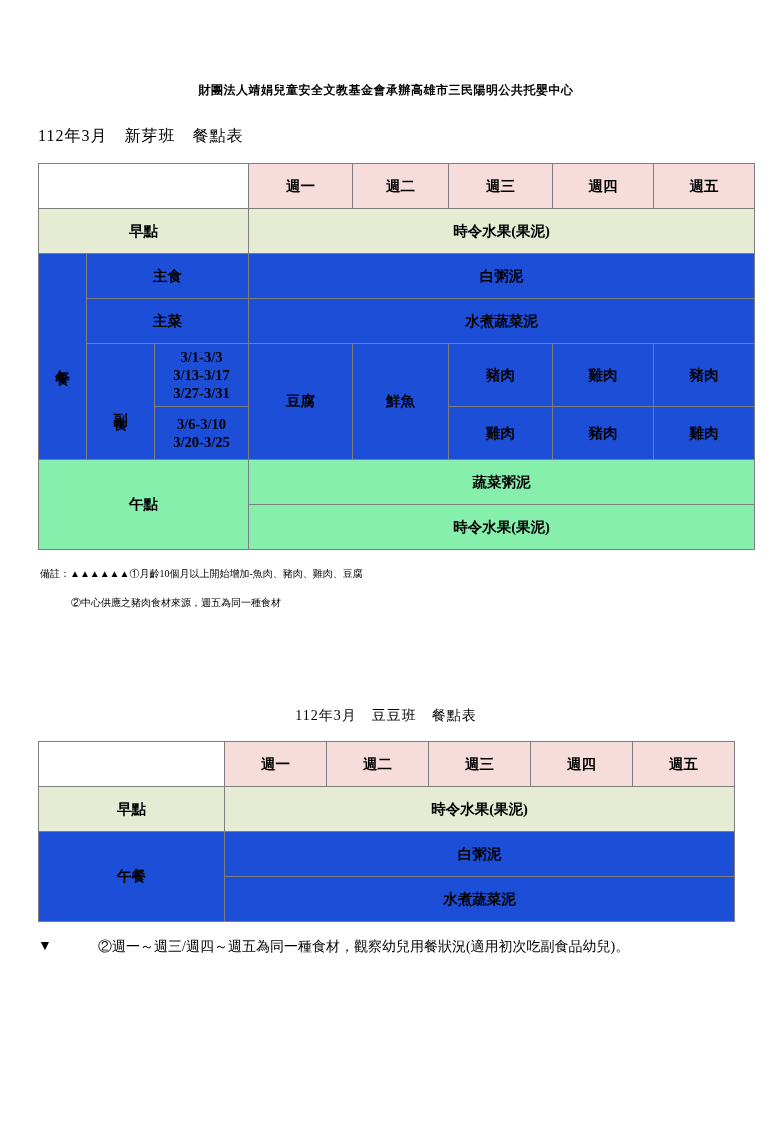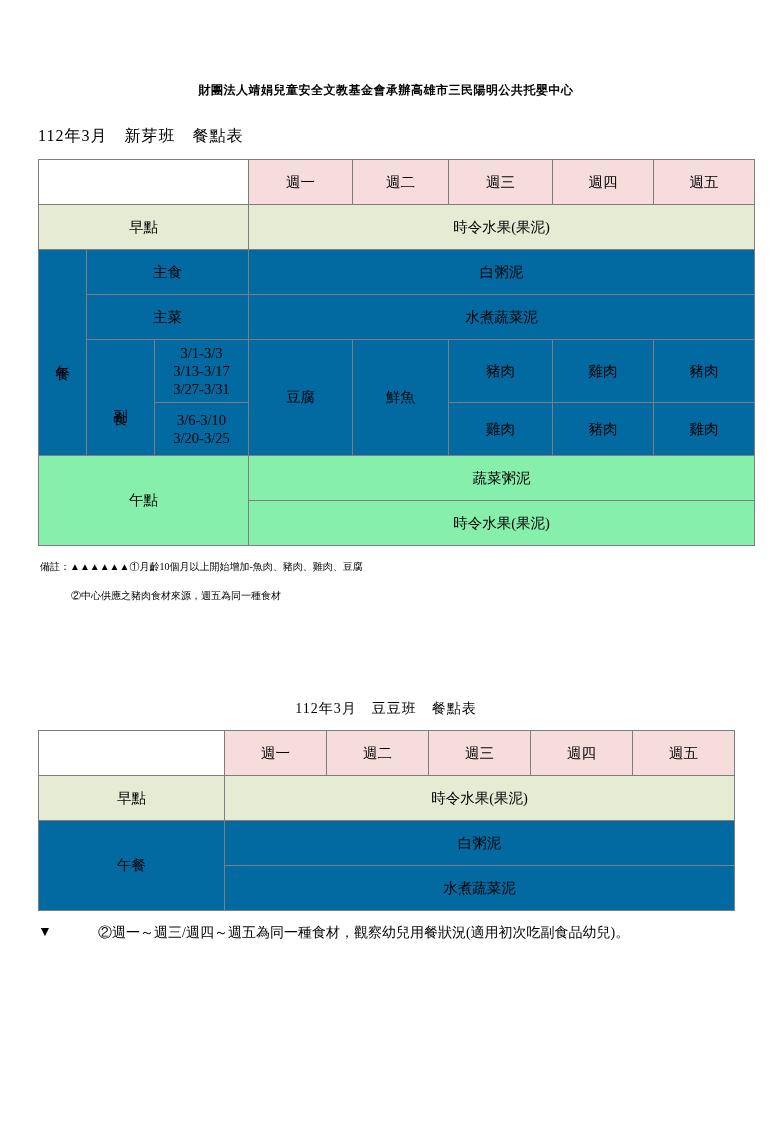"週一" table.menu { font-weight: none -> bold; margin: 2px auto -> 16px auto }
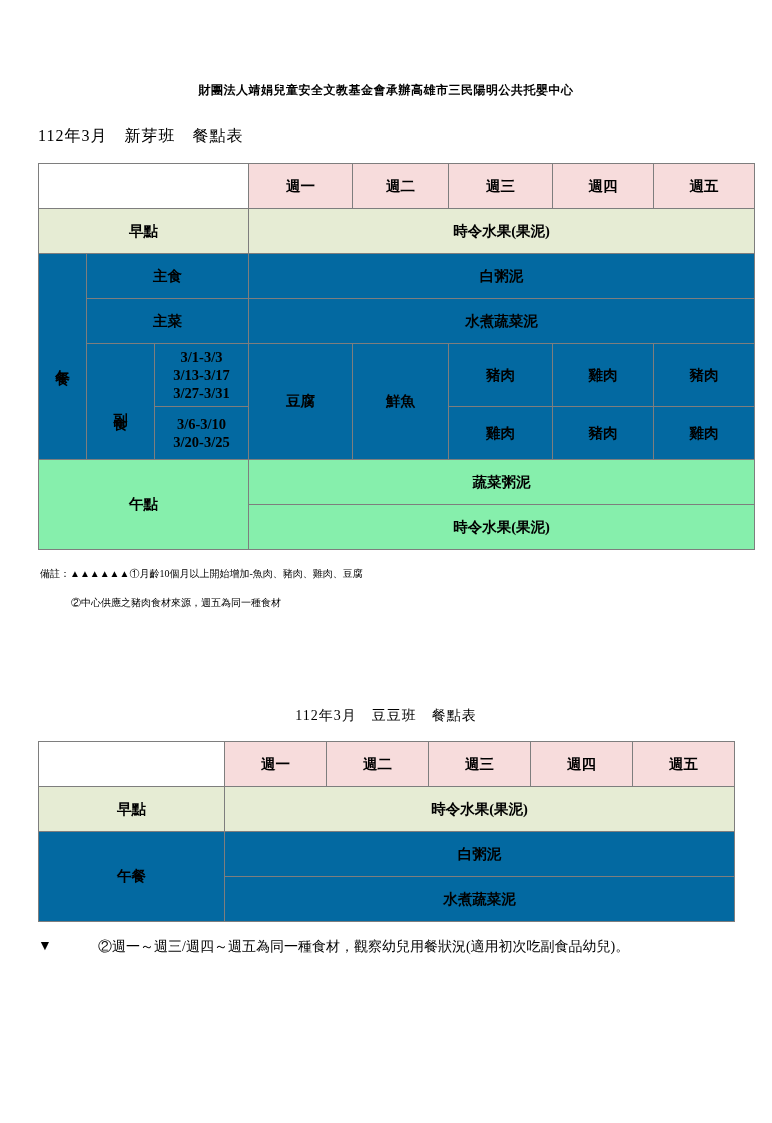"主食" .c-blue { background: #0369a1 -> #1d4ed8 }
